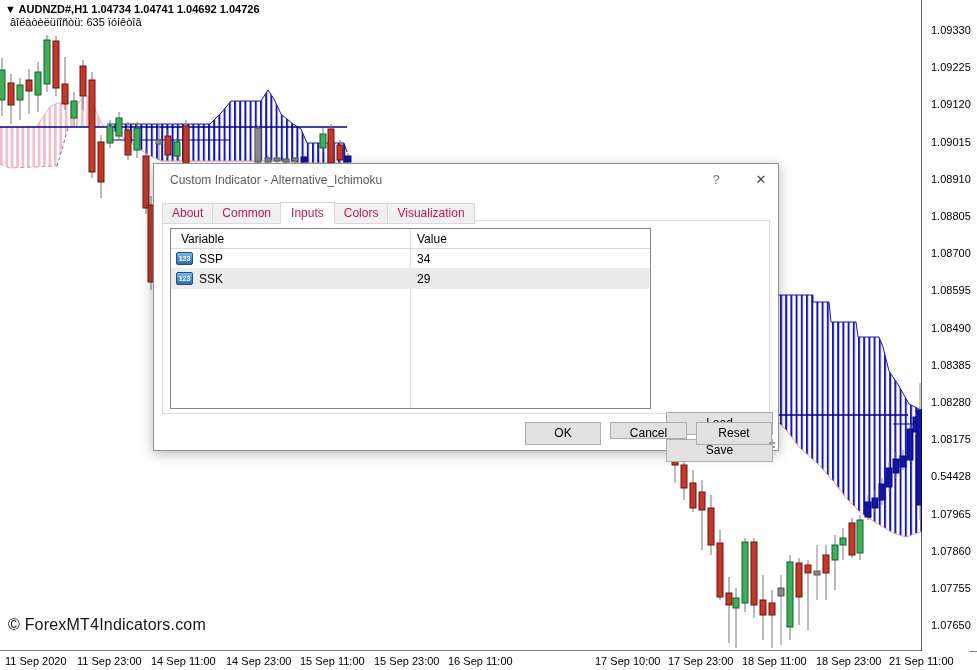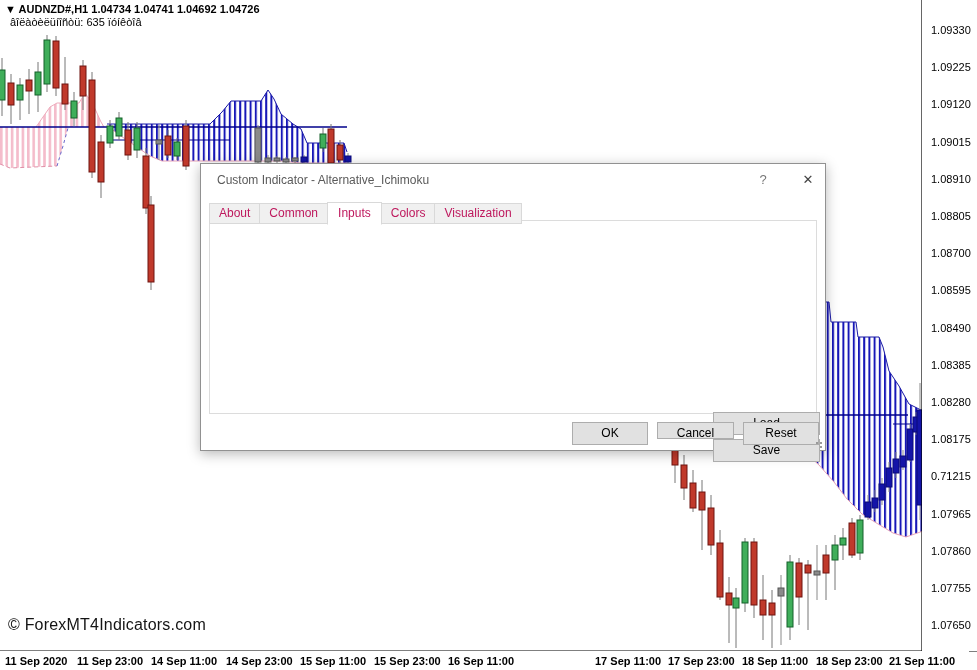"Custom Indicator - Alternative_Ichimoku" .dialog { margin-left: 47px -> none }
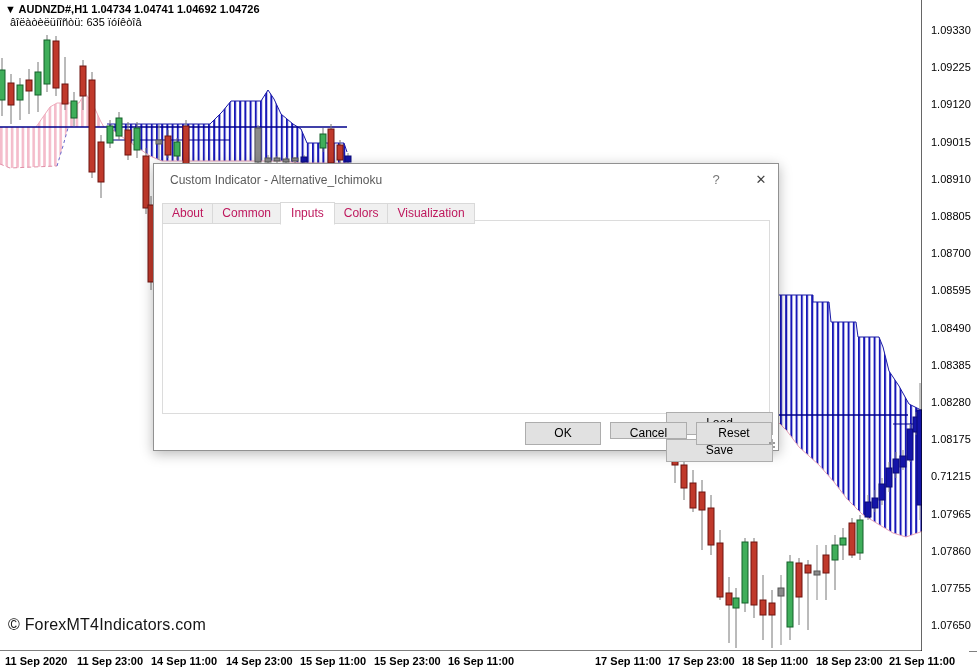"Variable" div.ptable { html: none -> <div> <div></div> <div> <span>Variable</span> <span>Value</span> </div> <div> <span>123</span> <span>SSP</span> <span>34</span> </div> <div> <span>123</span> <span>SSK</span> <span>29</span> </div> </div> }
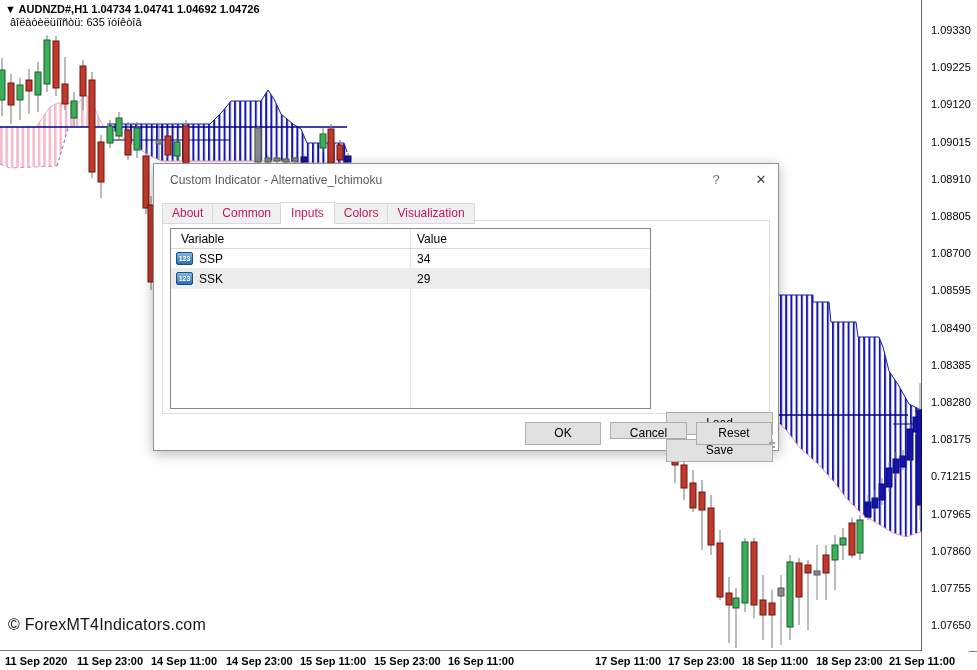"0.71215" span.pl { text: 0.71215 -> 0.54428 }
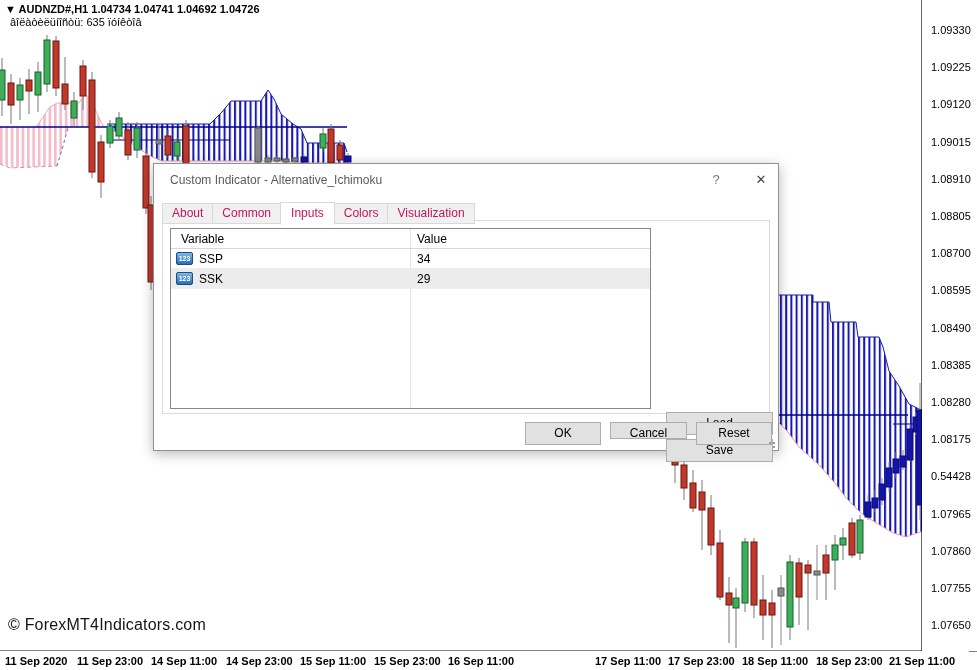"11 Sep 2020" .time-axis { font-weight: bold -> none }
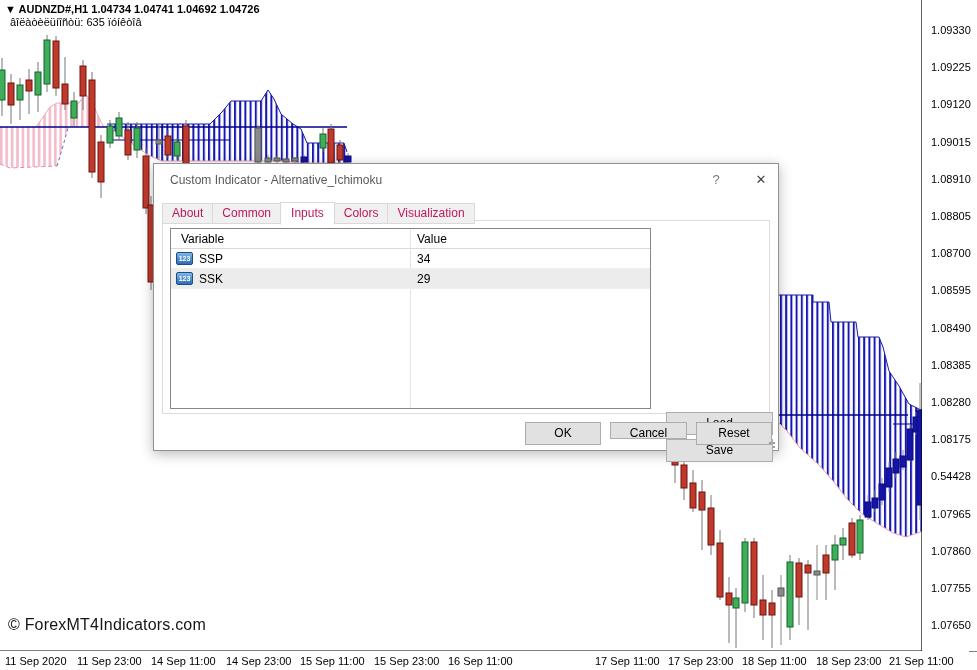"17 Sep 11:00" span.tl { text: 11:00 -> 10:00 }
